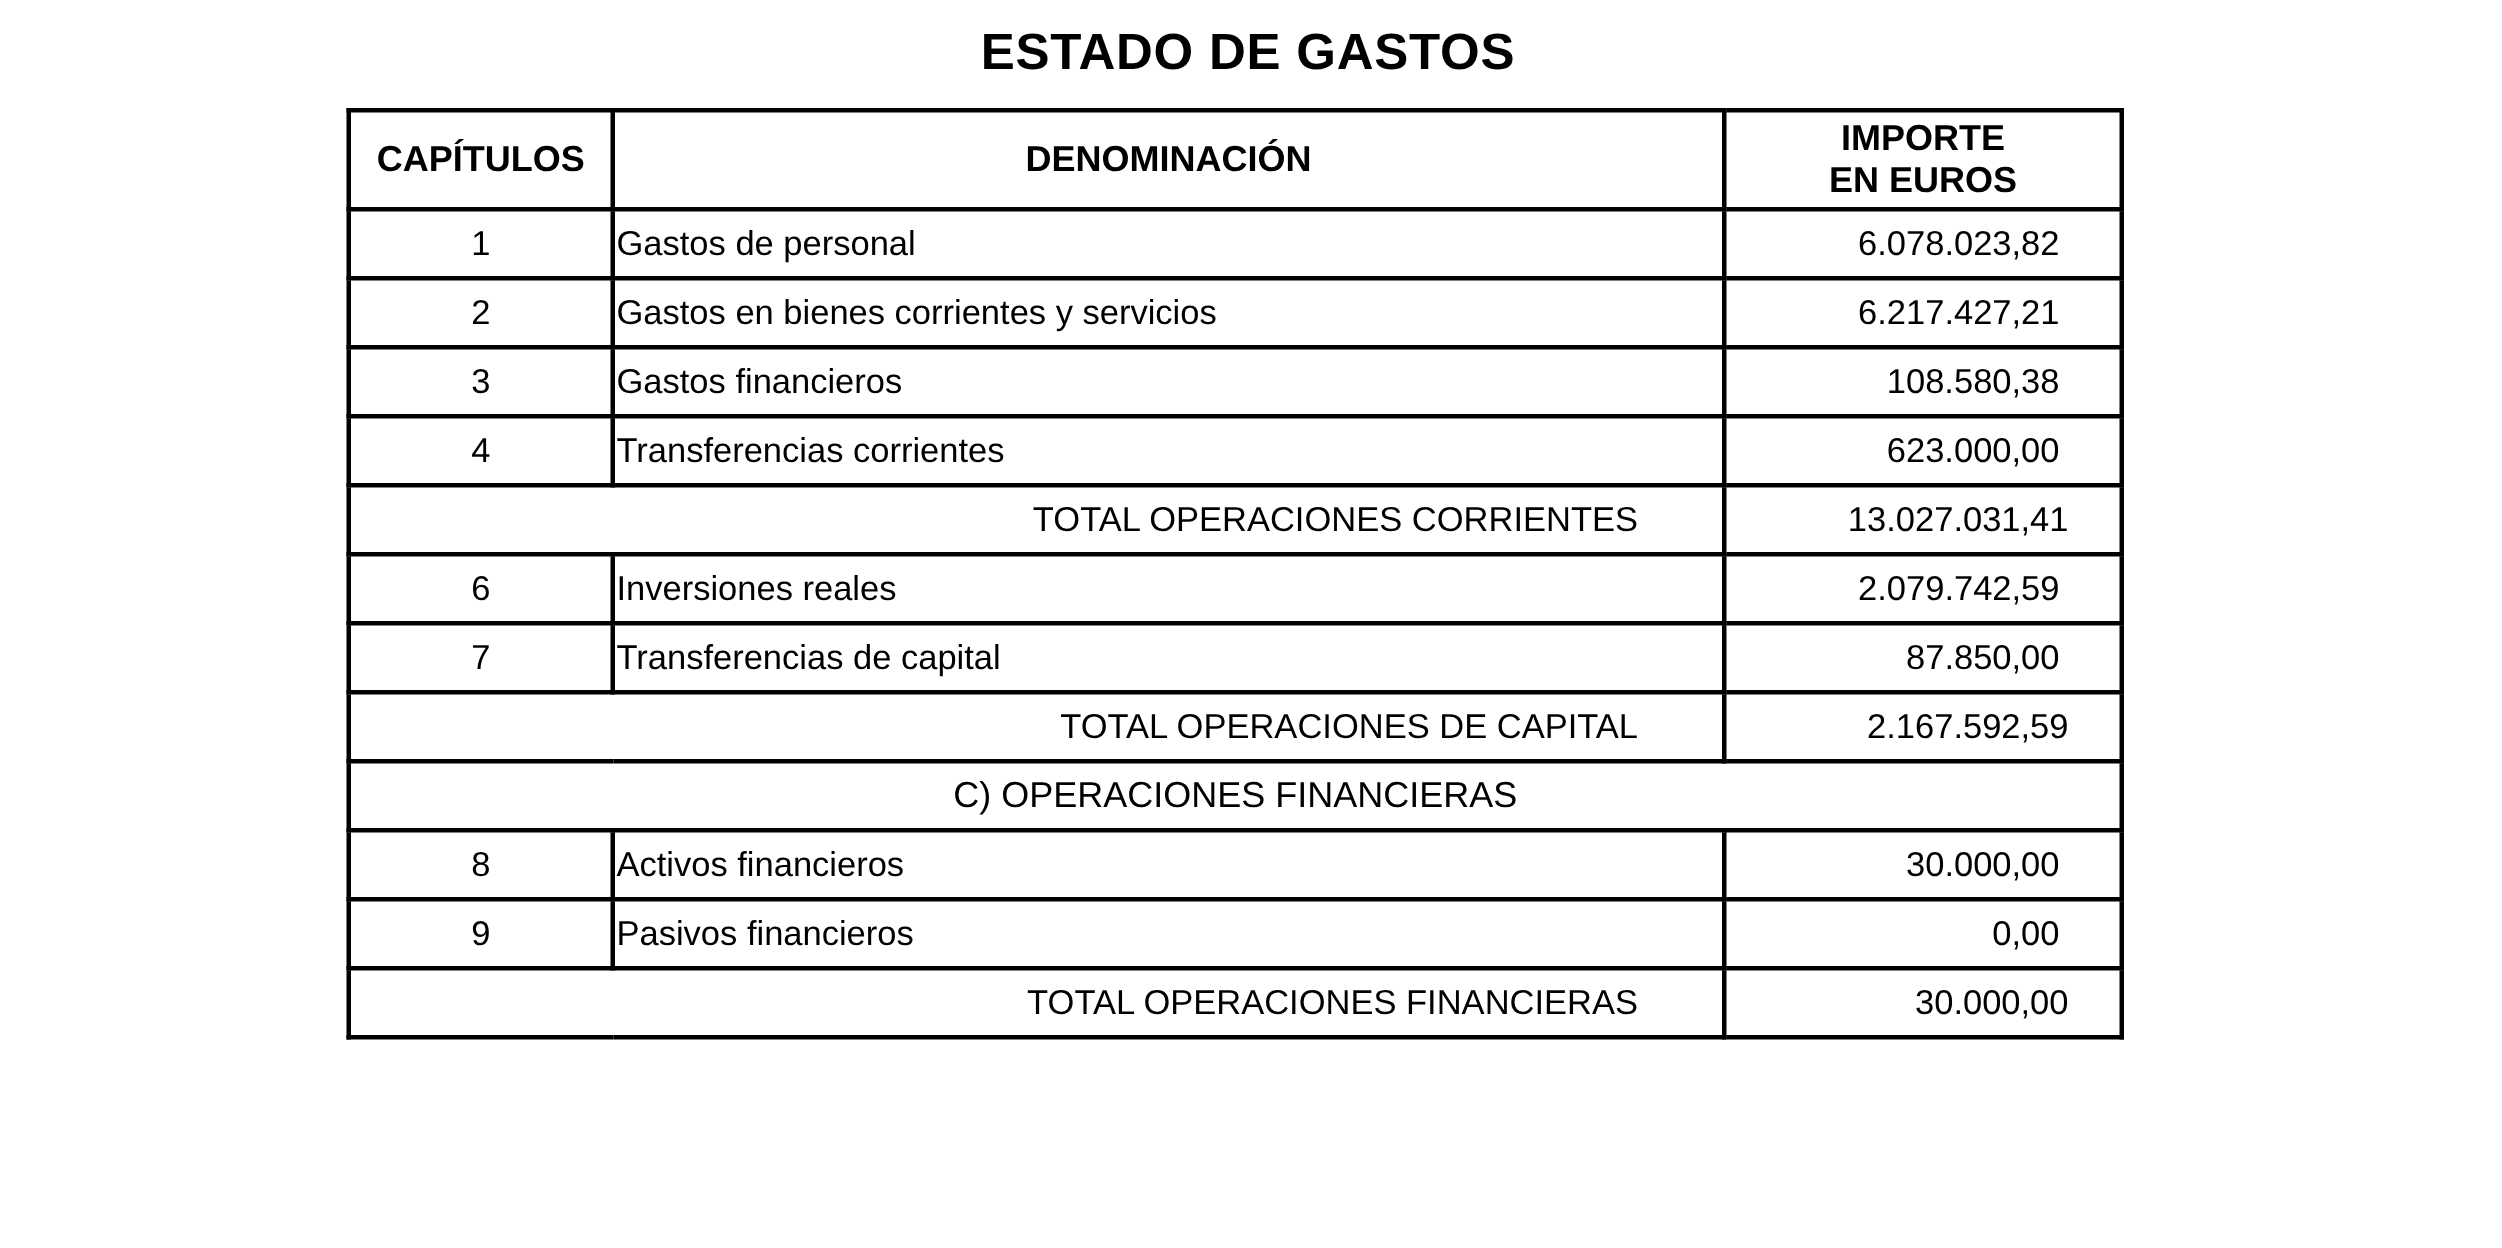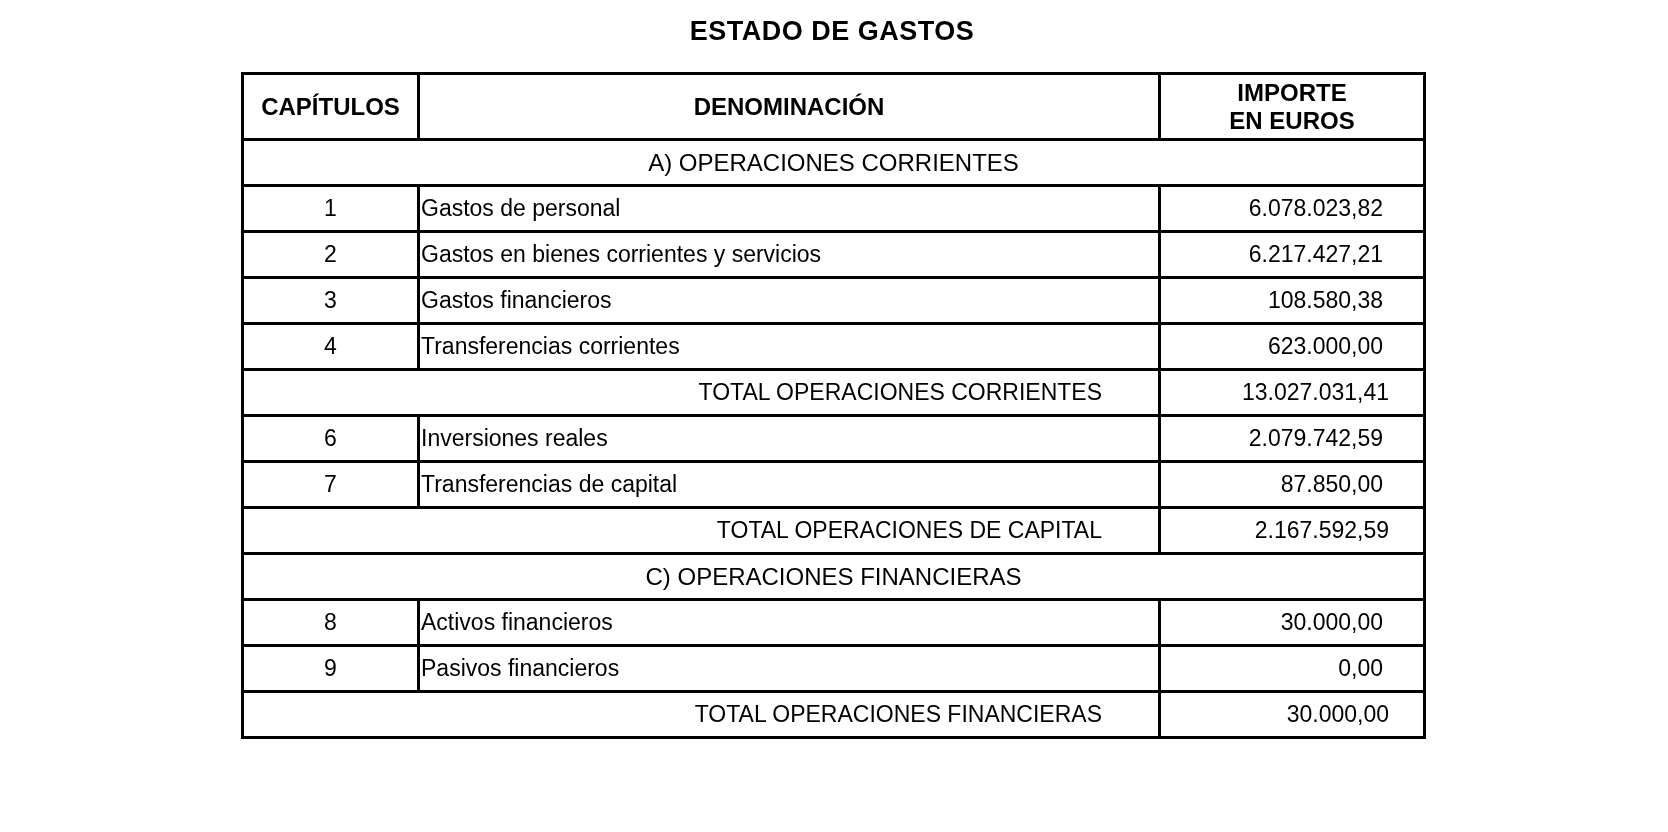"ESTADO DE GASTOS" .doc-title { font-size: 27px -> 34px }
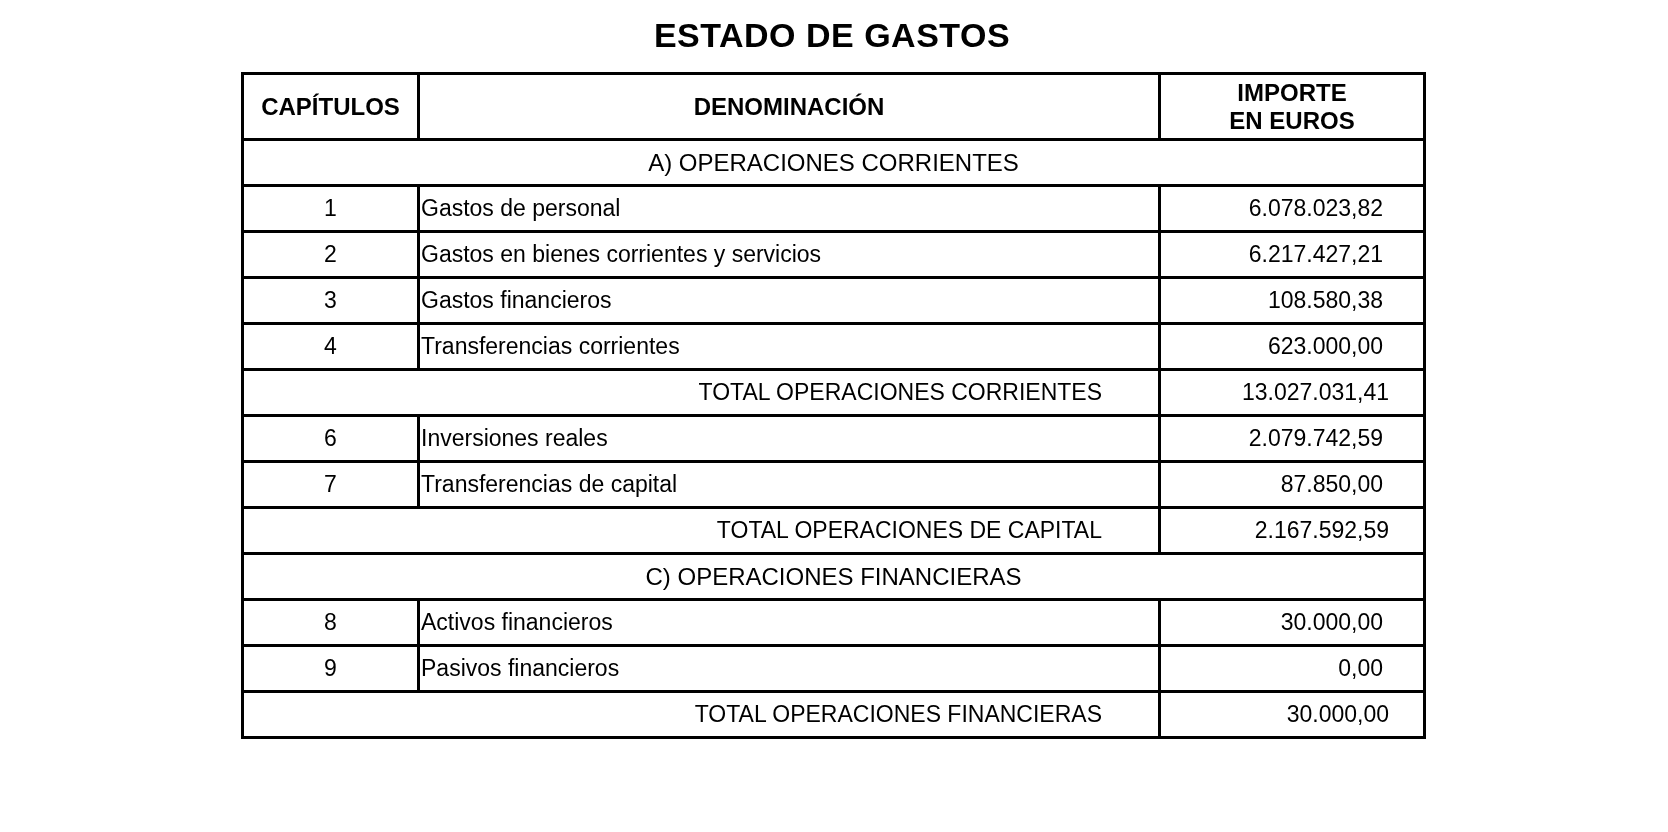"CAPÍTULOS" table.gastos { left: 241px -> 231px }
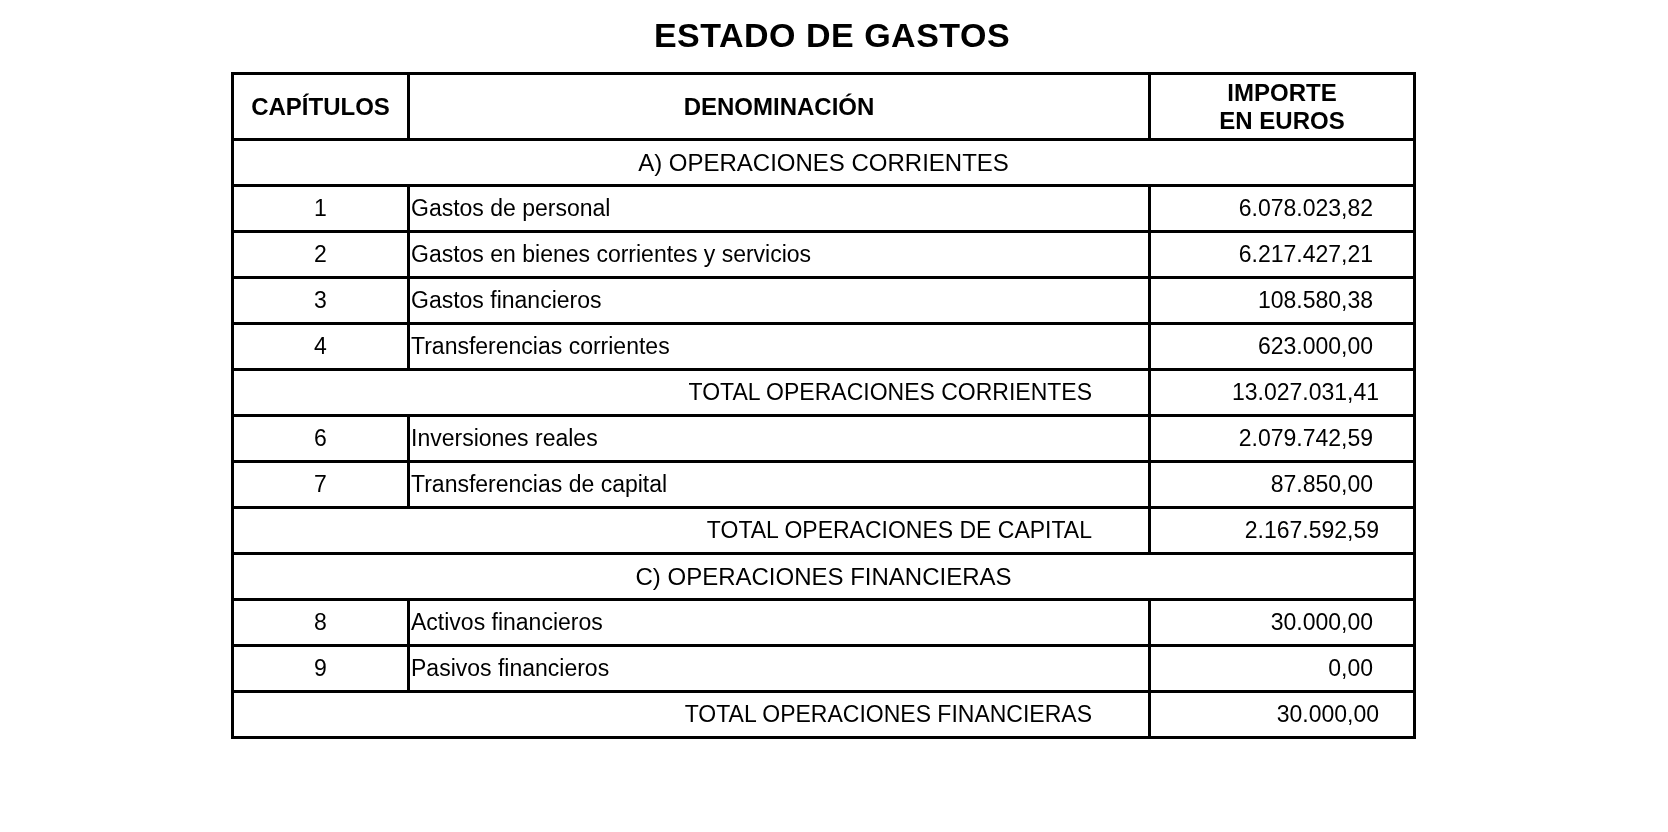"A) OPERACIONES CORRIENTES" tr.section-row { html: <tr> <td>A) OPERACIONES CORRIENTES</td> </tr> -> none }
